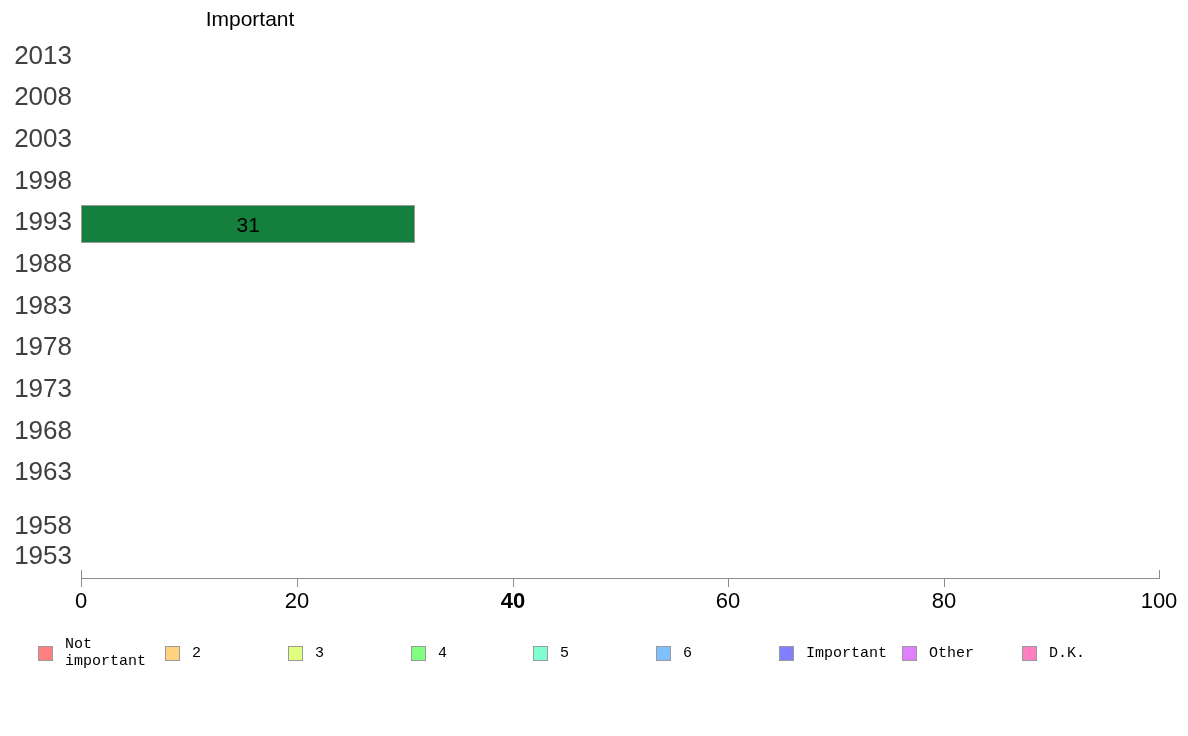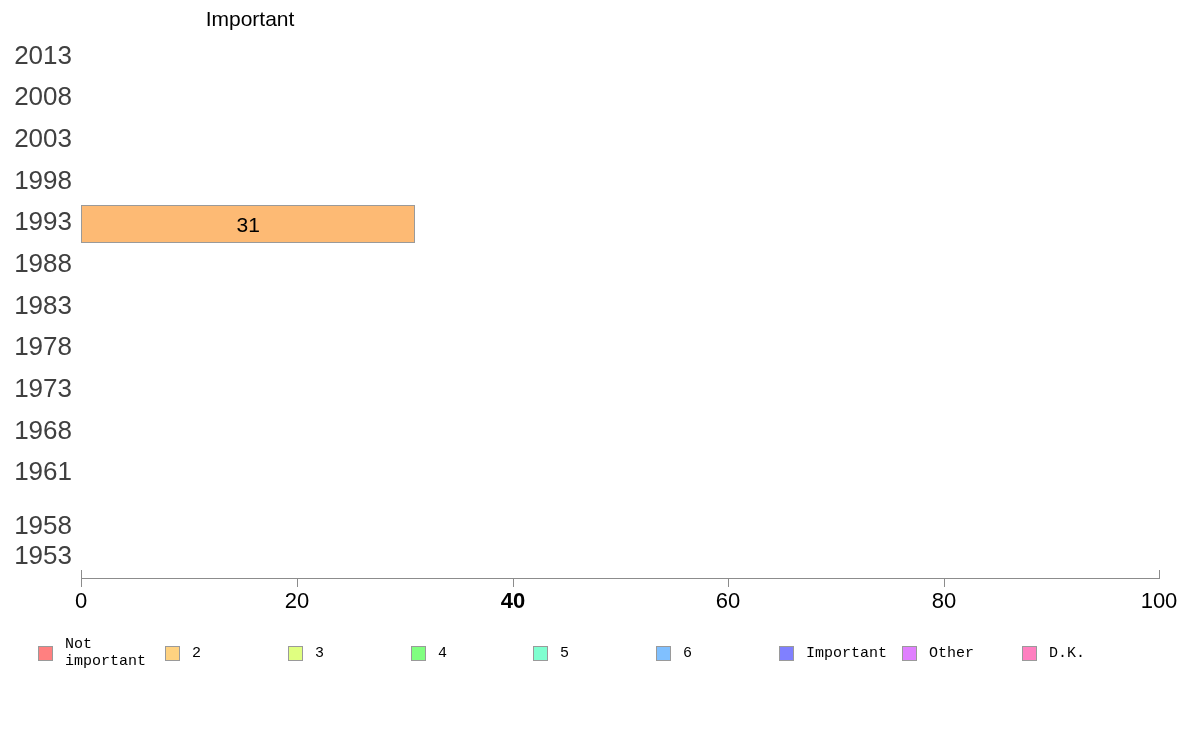"31" div.bar { background: #fdba74 -> #15803d }
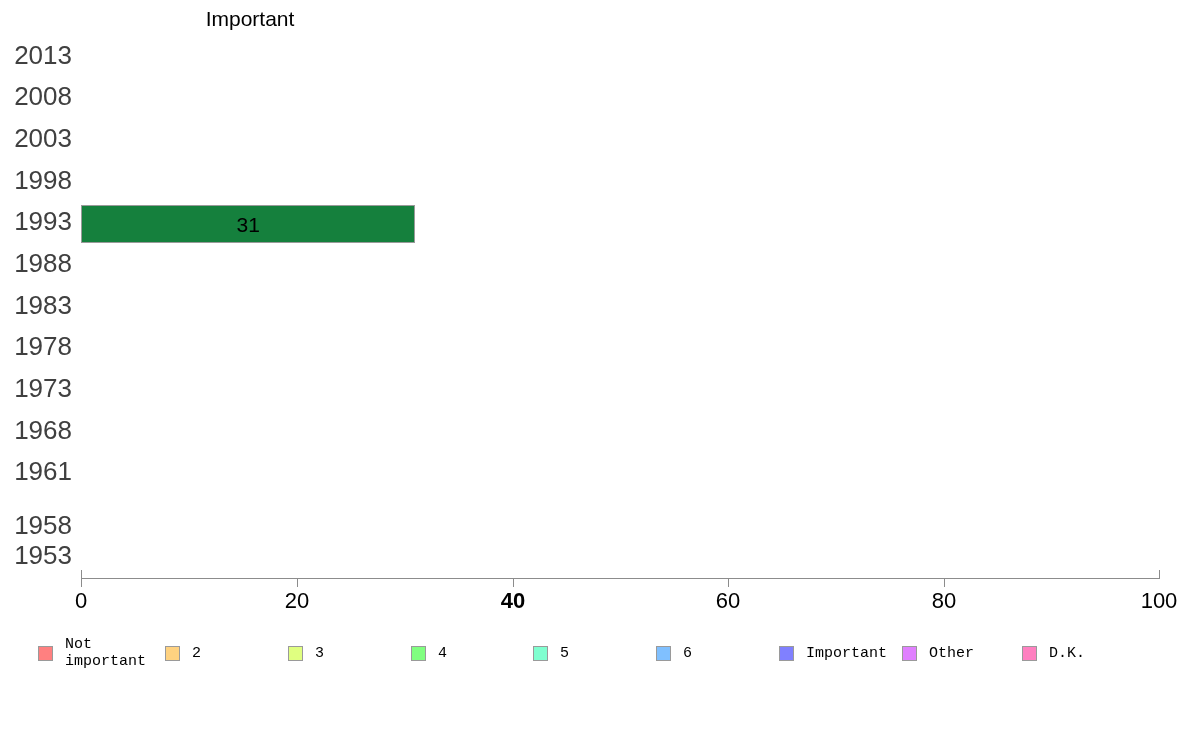"1961" div.ycat { text: 1961 -> 1963 }
